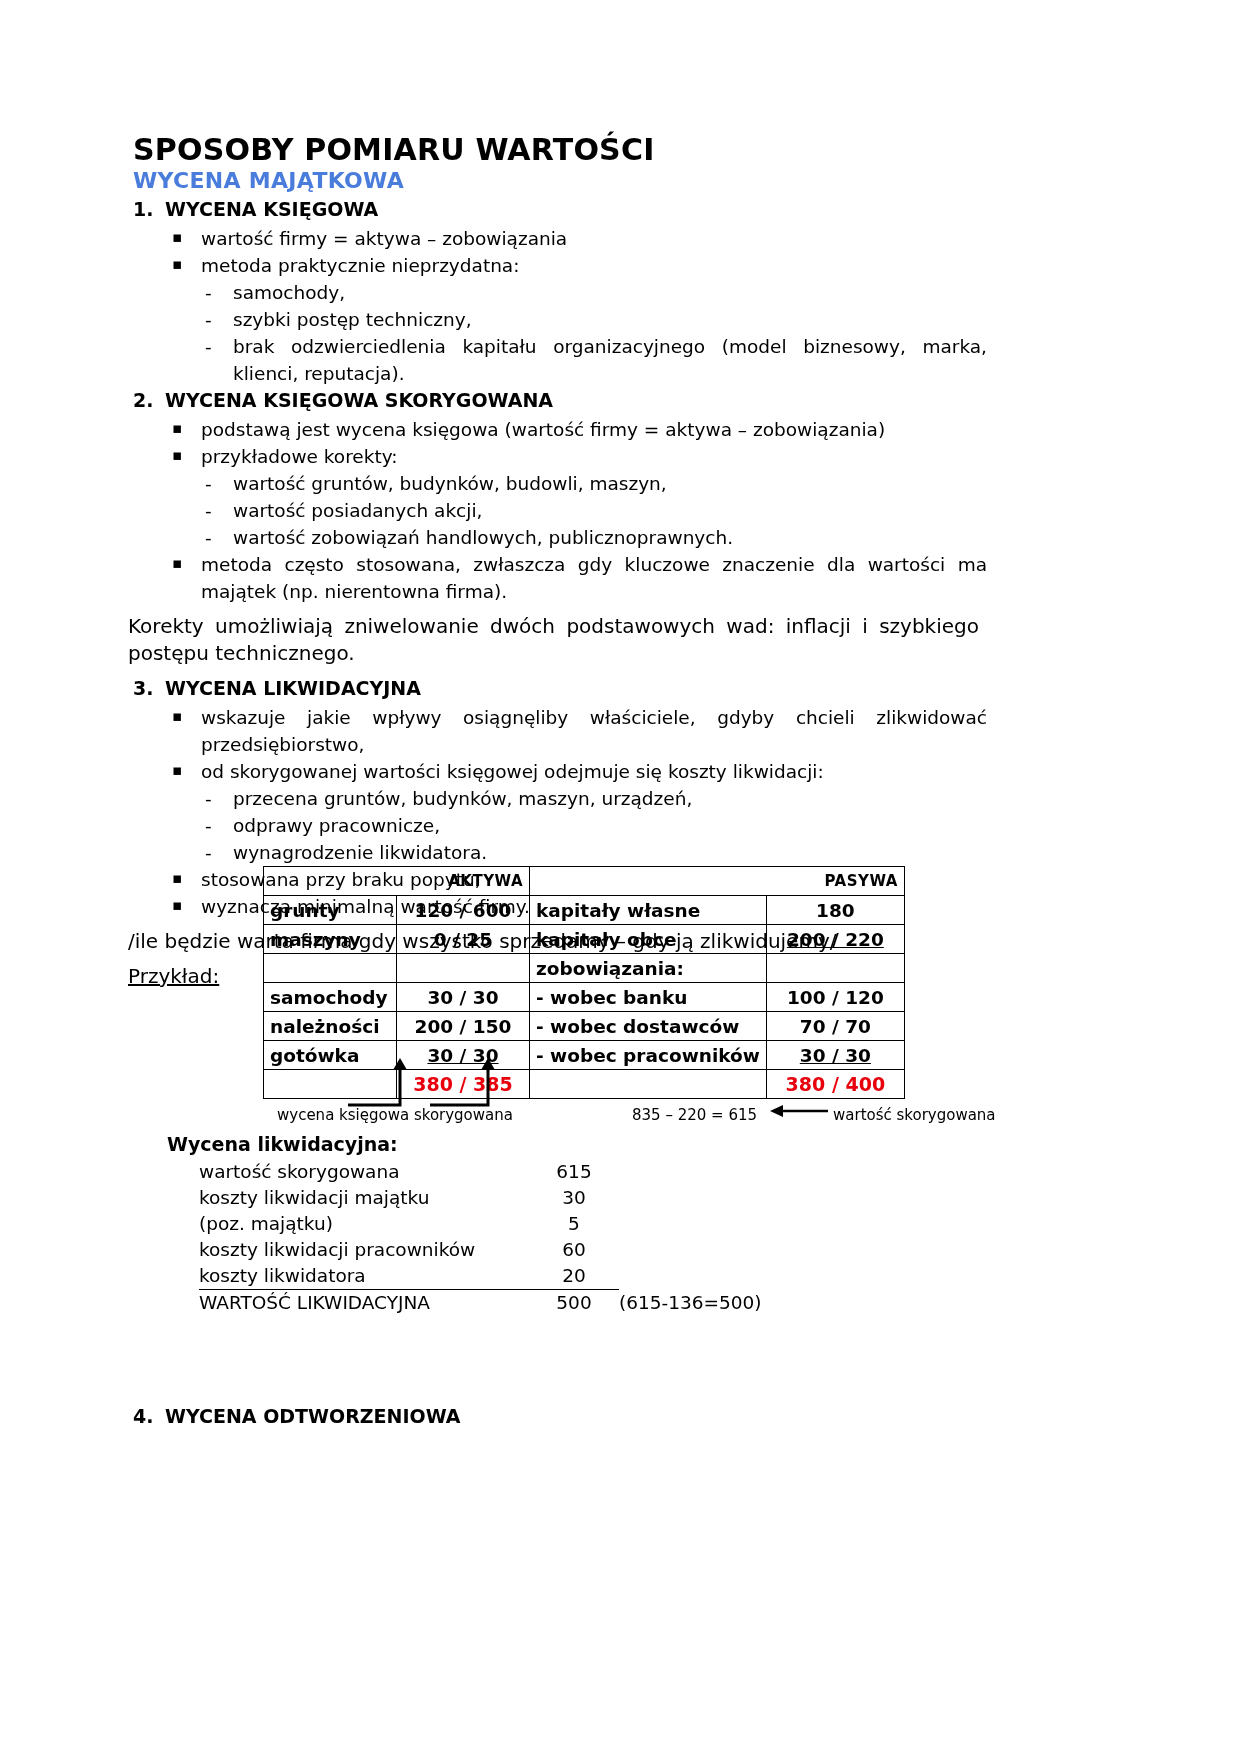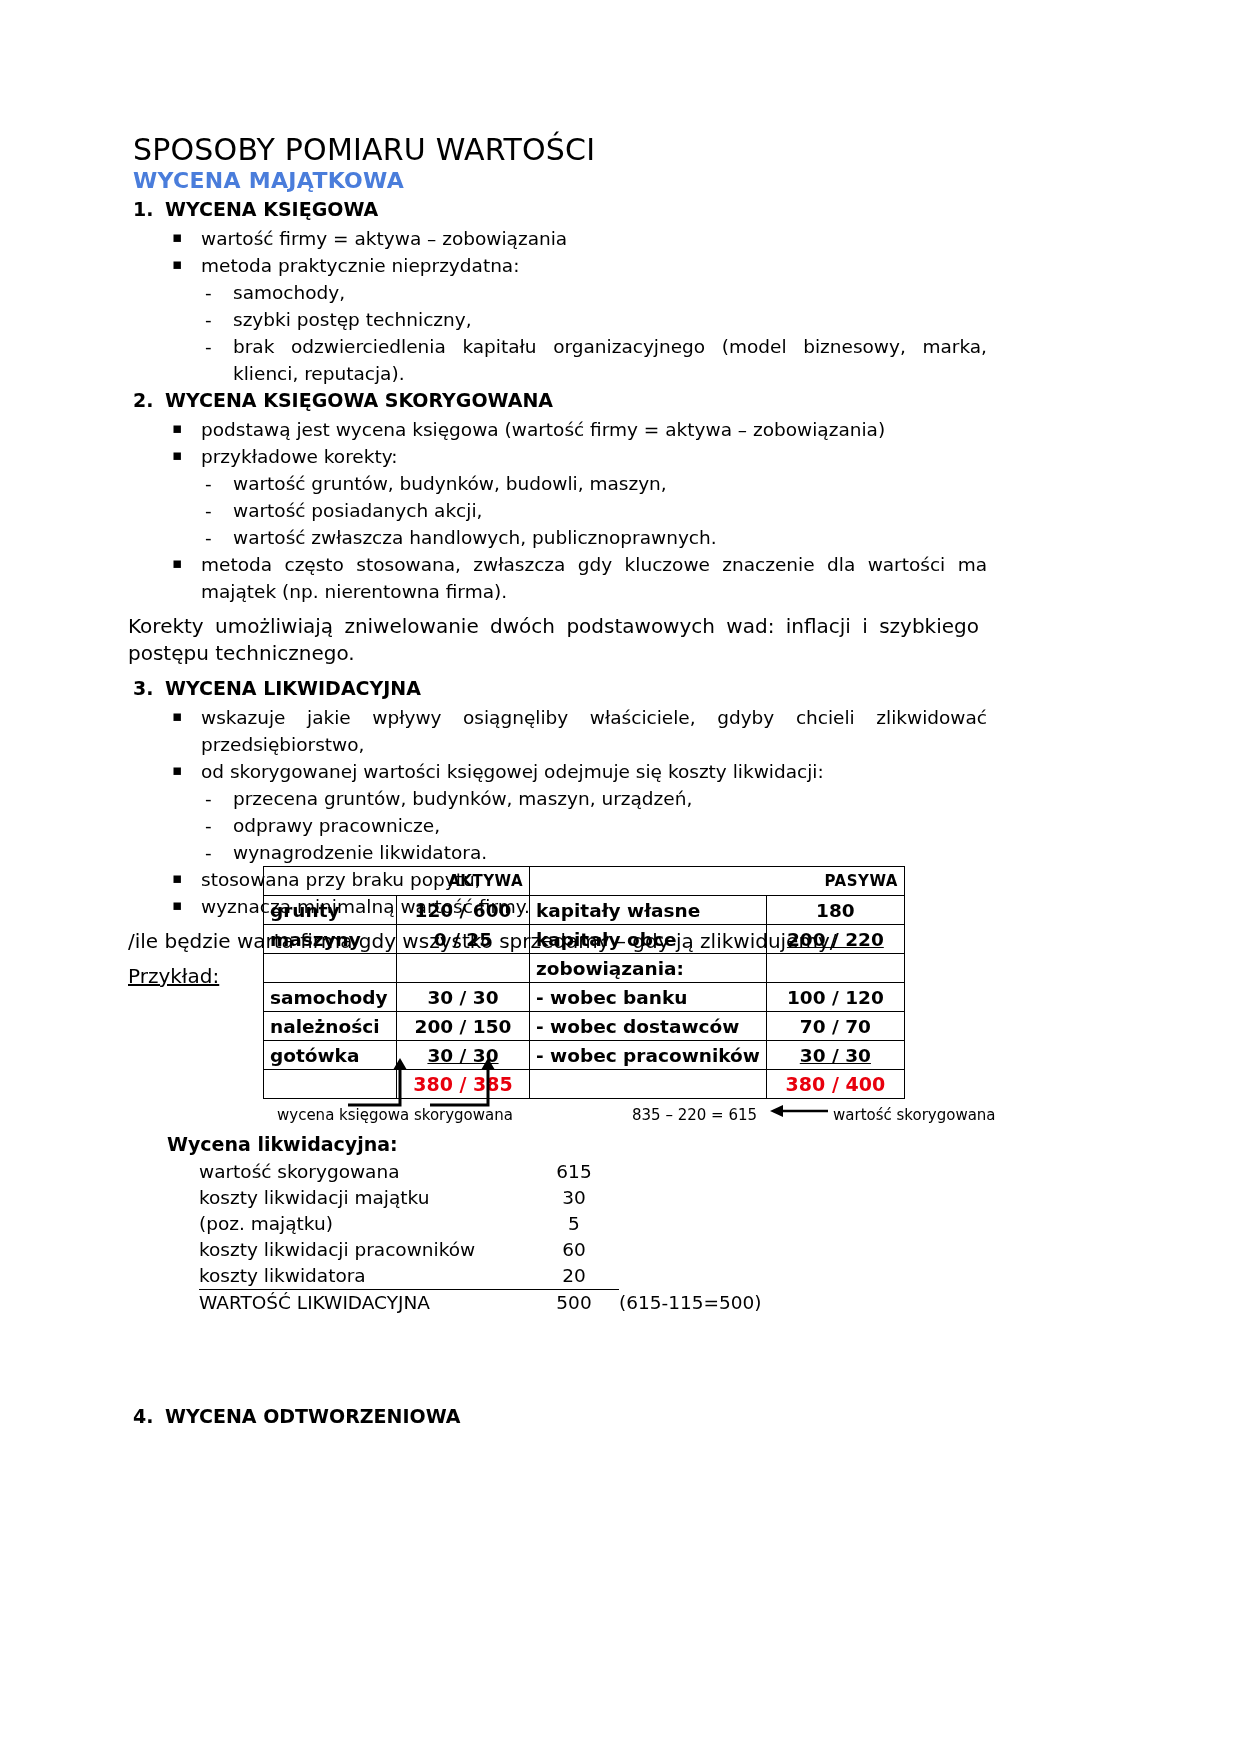"SPOSOBY POMIARU WARTOŚCI" .doc-title { font-weight: normal -> bold }
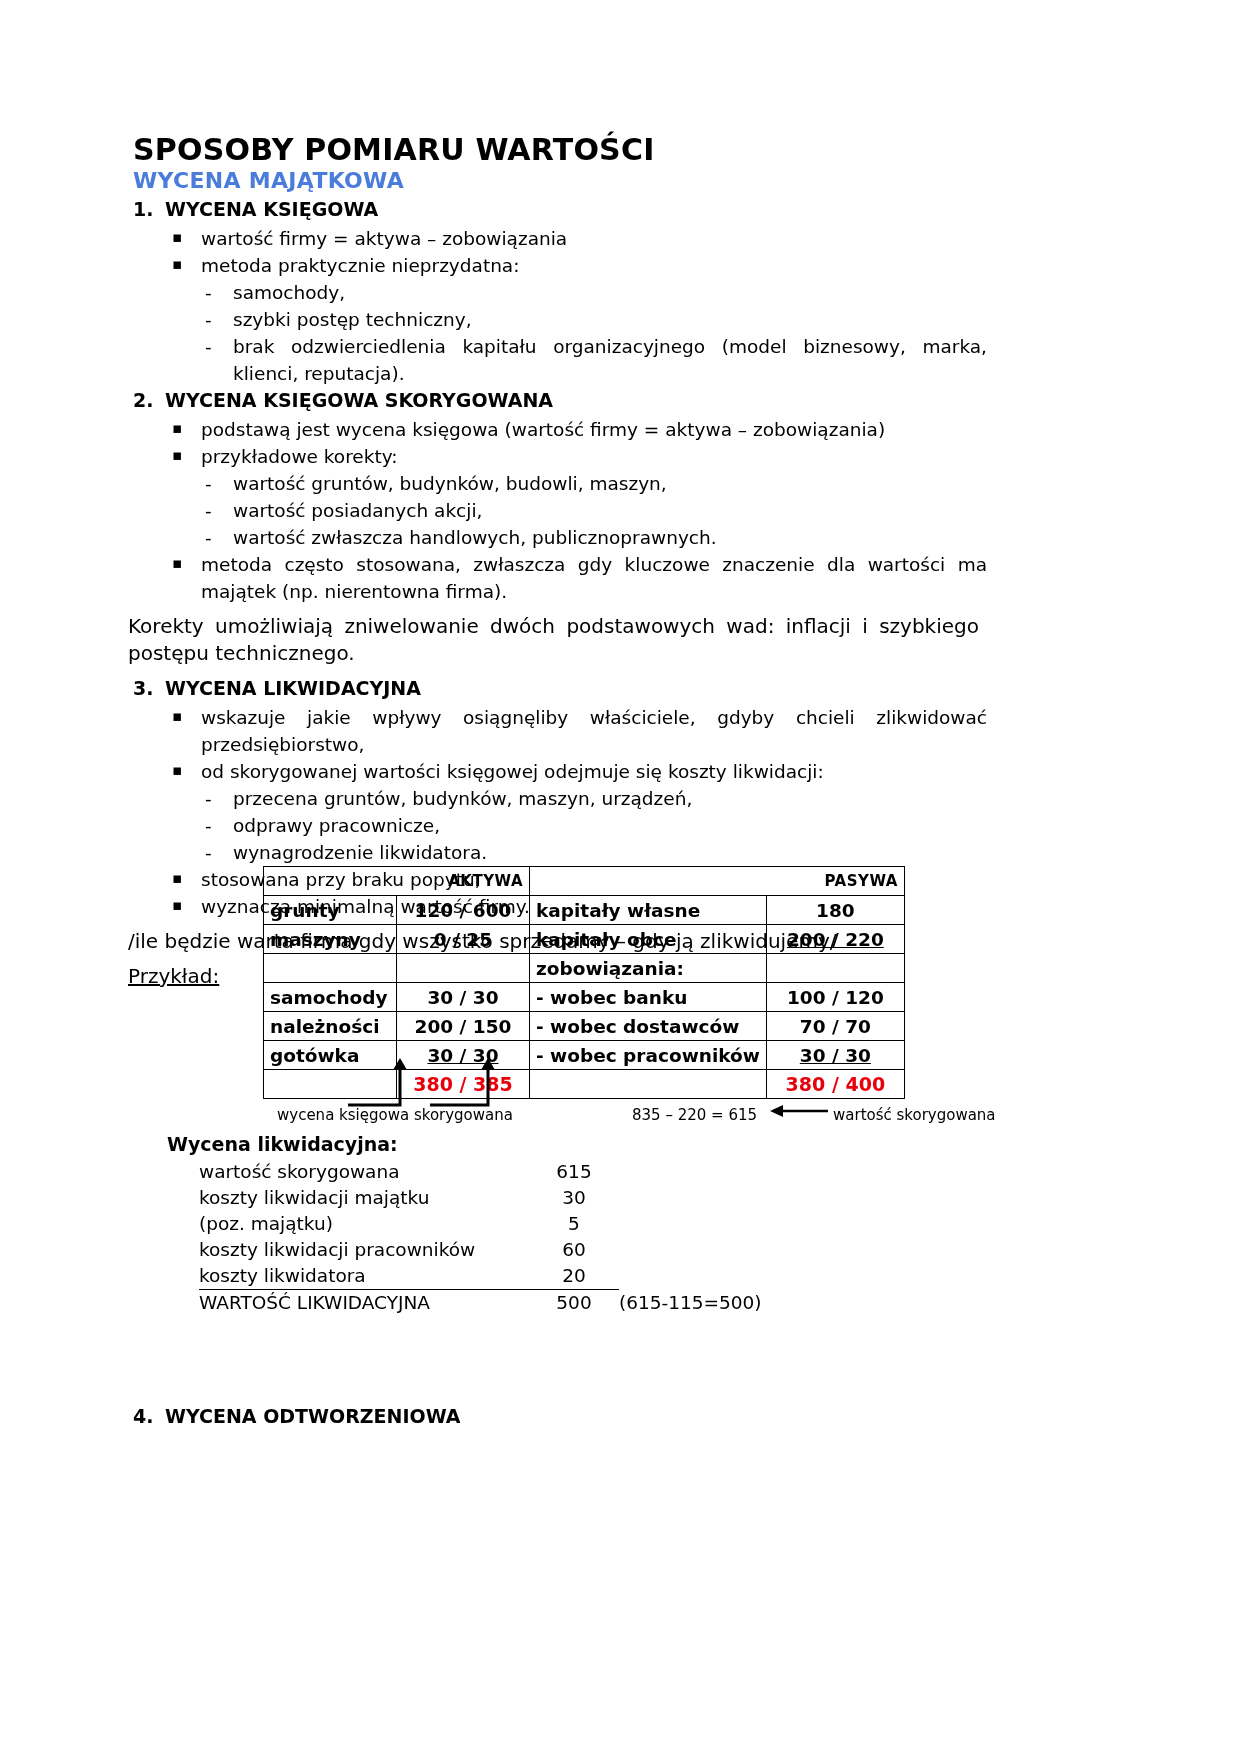"wartość zwłaszcza handlowych," div.b2 { text: zwłaszcza -> zobowiązań }
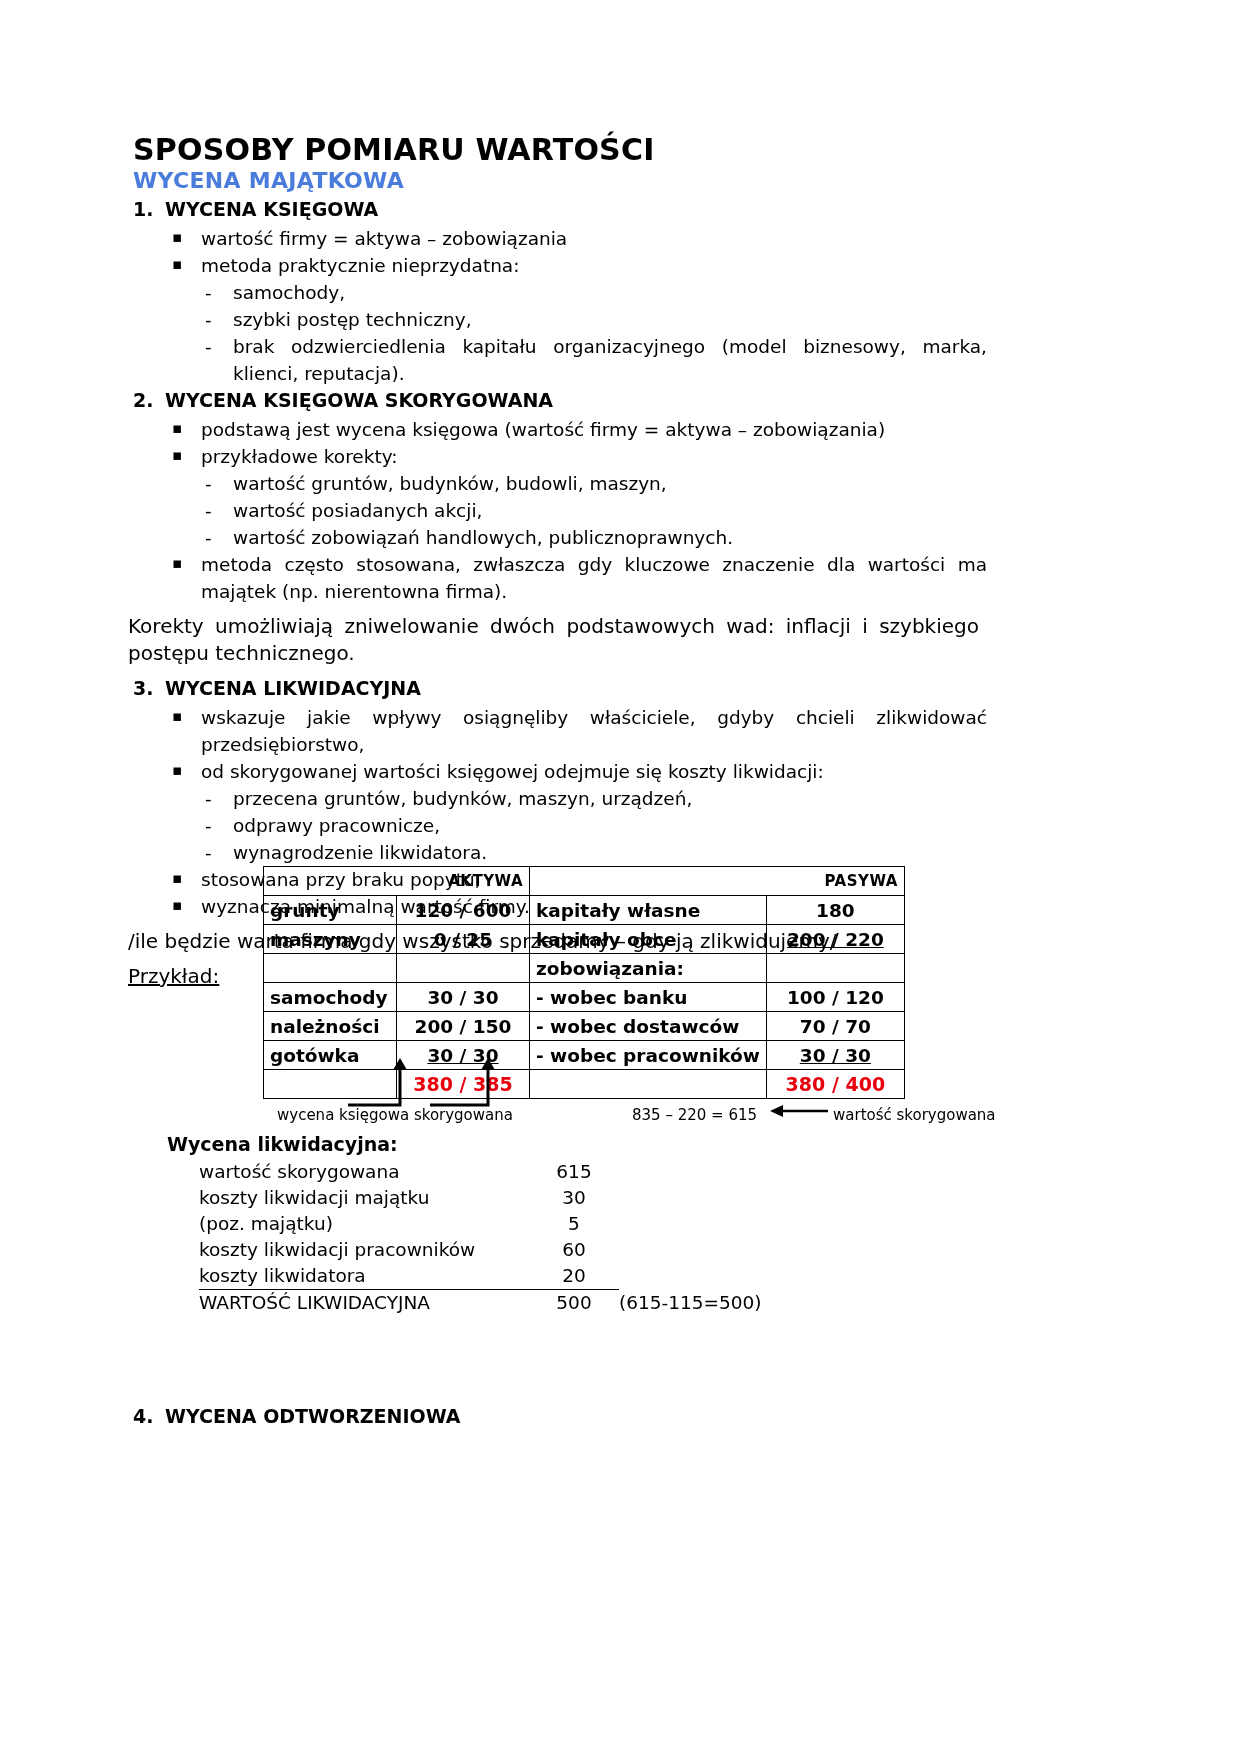"(615-115=500)" td.liq-note { text: 615-115 -> 615-136 }
